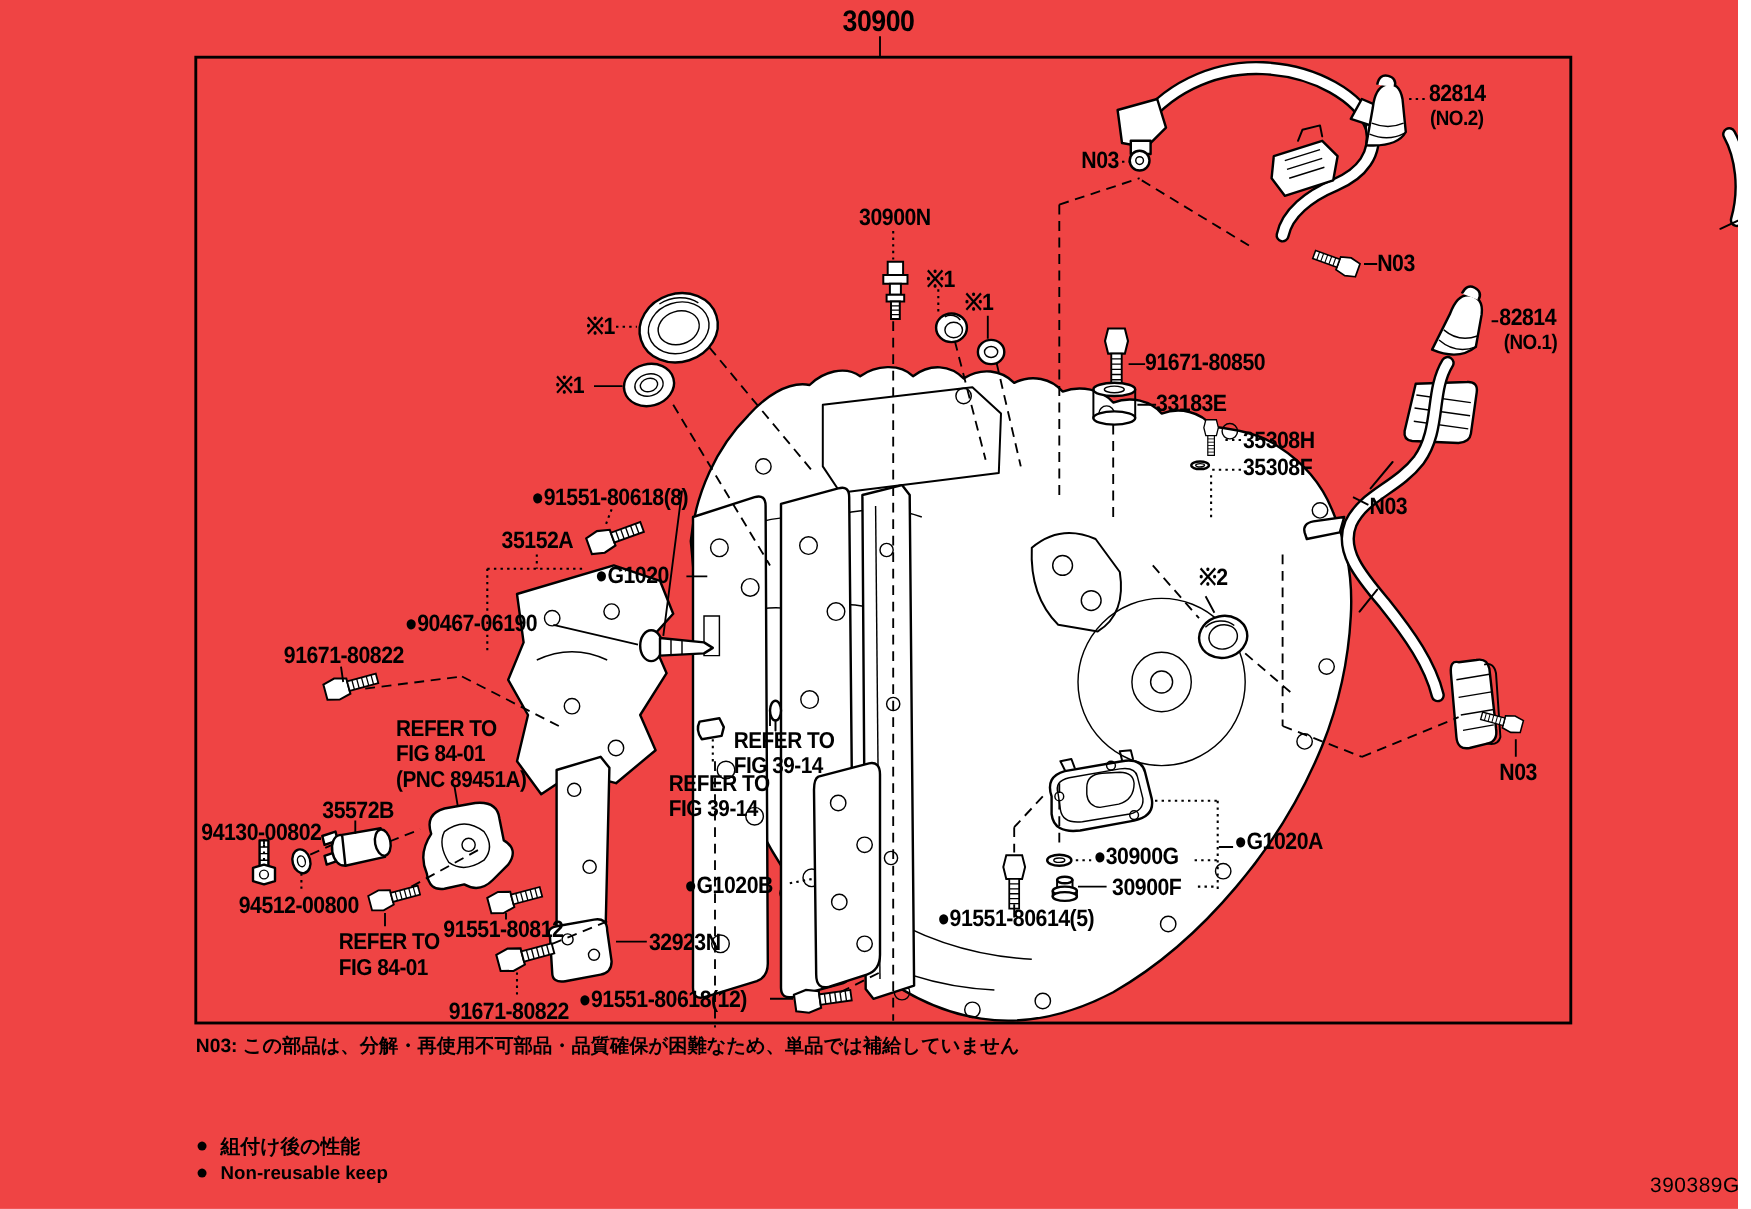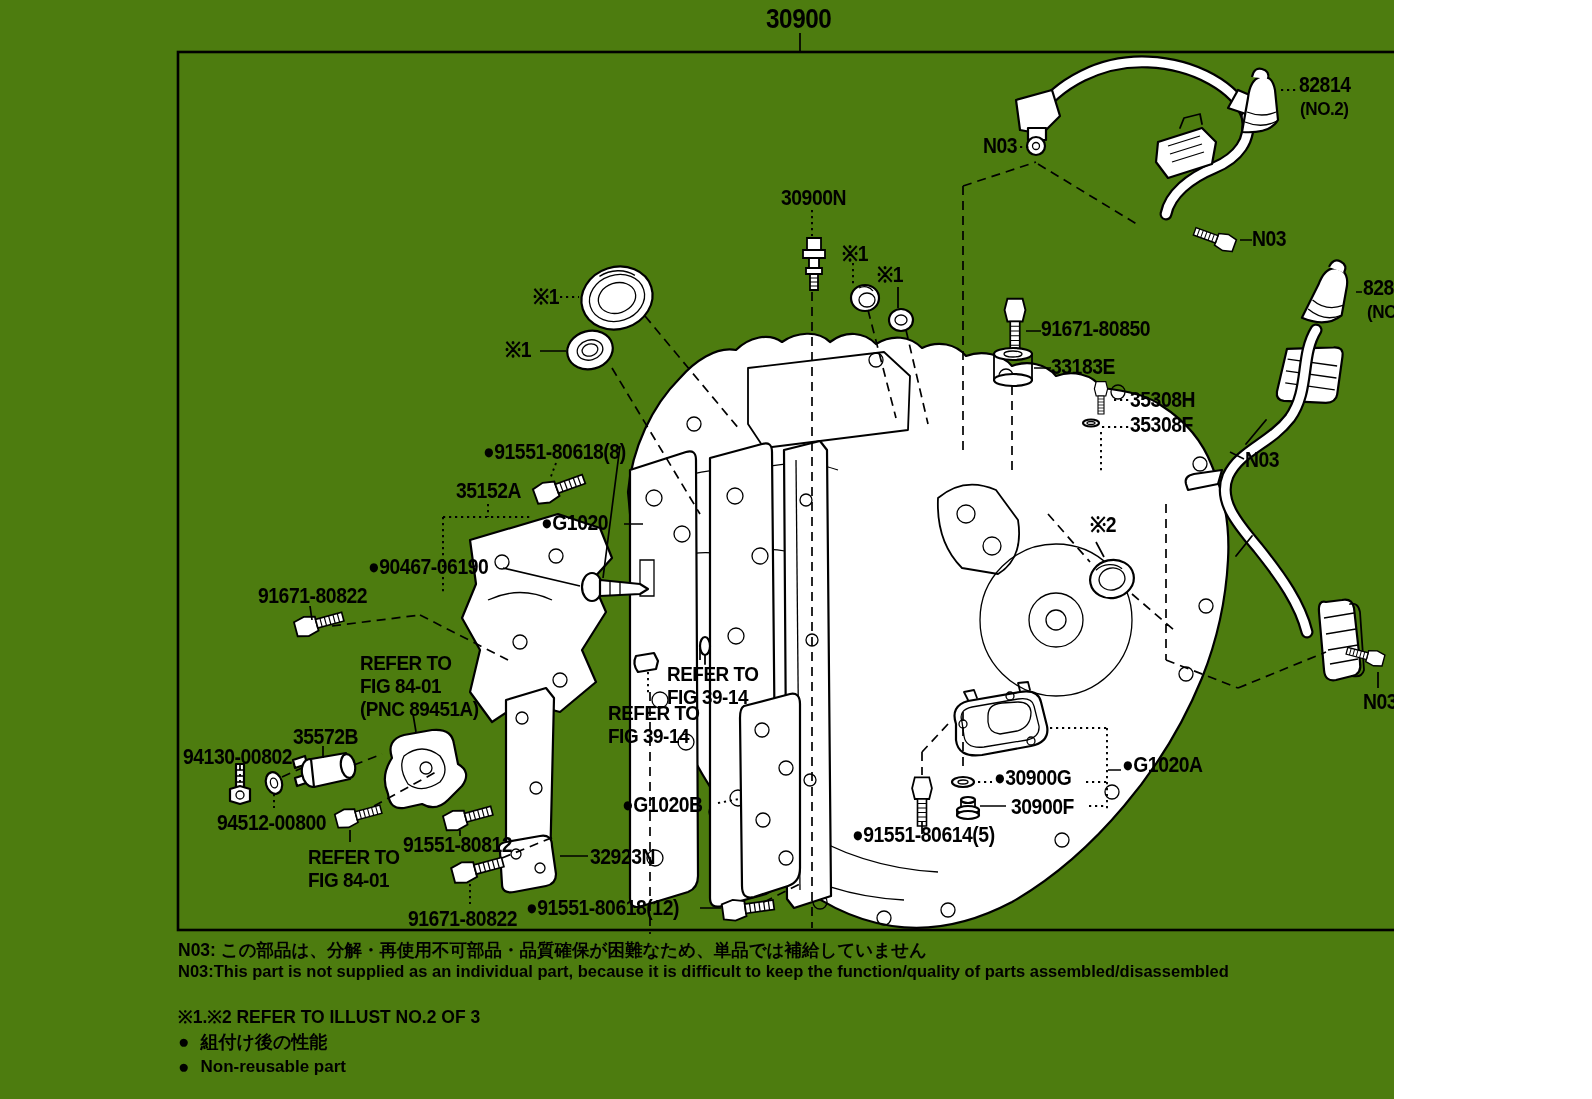"30900" .stage { background: #4d7c0f -> #ef4444; width: 1394px -> 1580px }
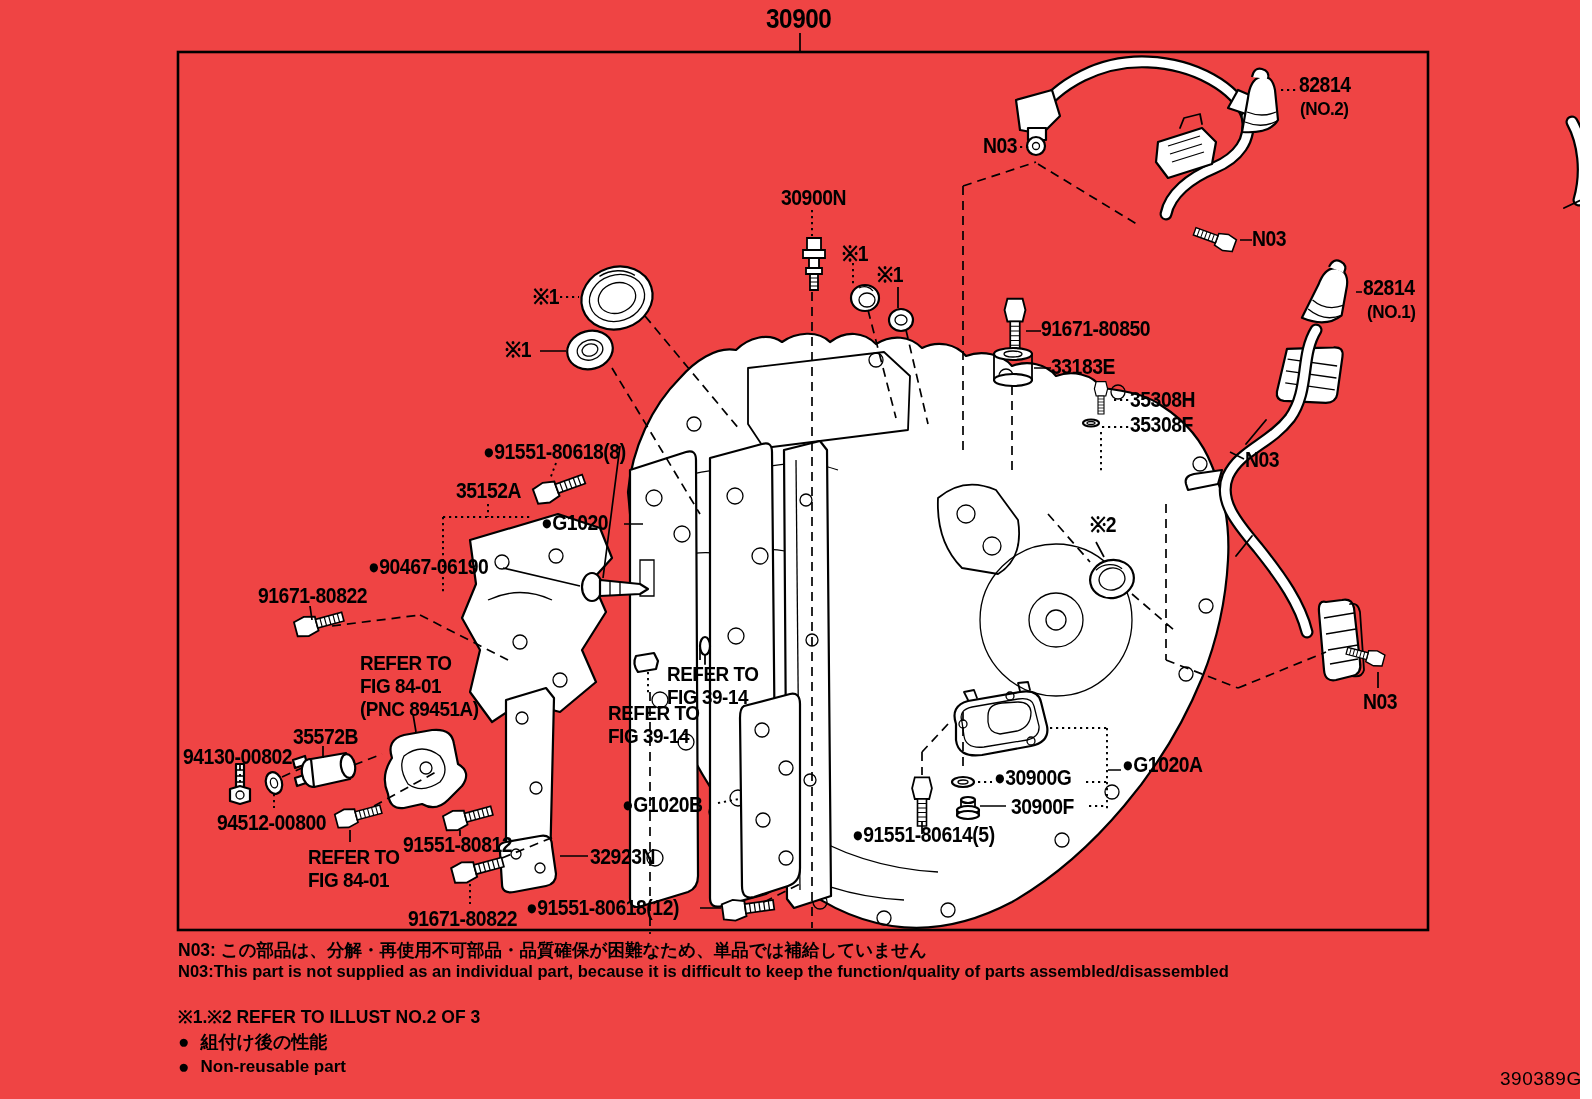"N03:This part is not supplied" div.note { html: <div>N03:This part is not supplied as an individual part, because it is difficult to keep the function/quality of parts assembled/disassembled</div> -> none }
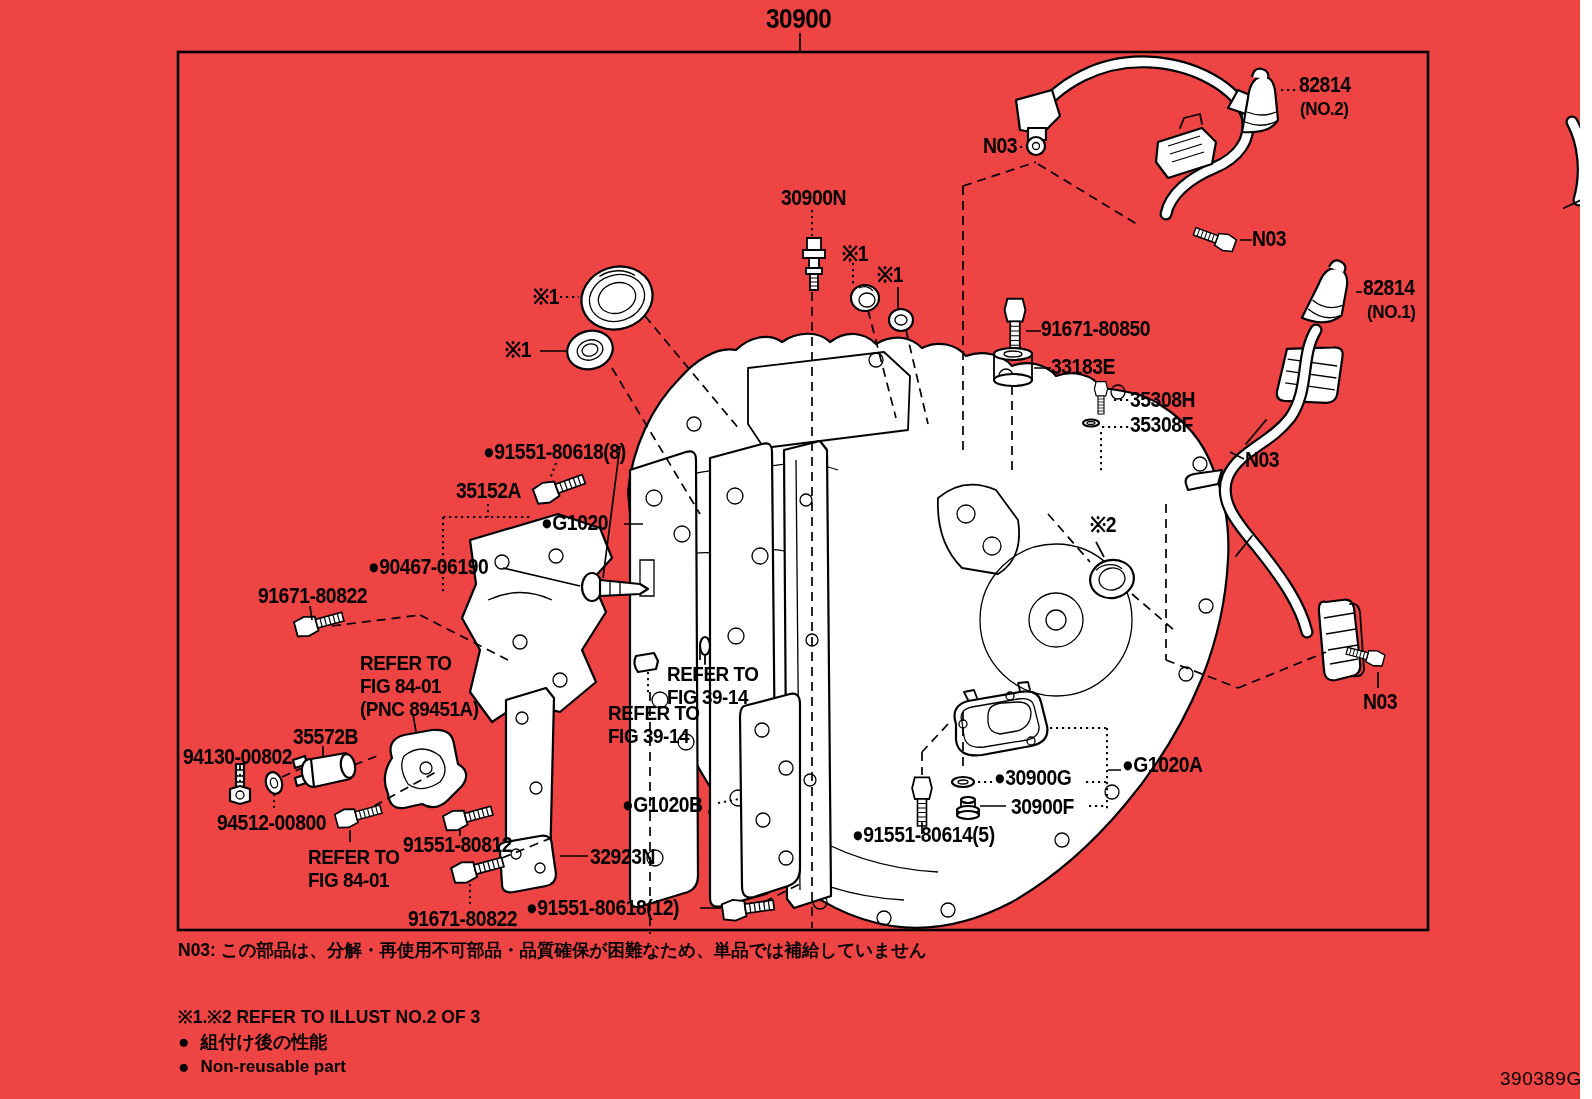"※1.※2 REFER TO ILLUST NO.2" div.note { html: <div>※1.※2 REFER TO ILLUST NO.2 OF 3</div> -> none }
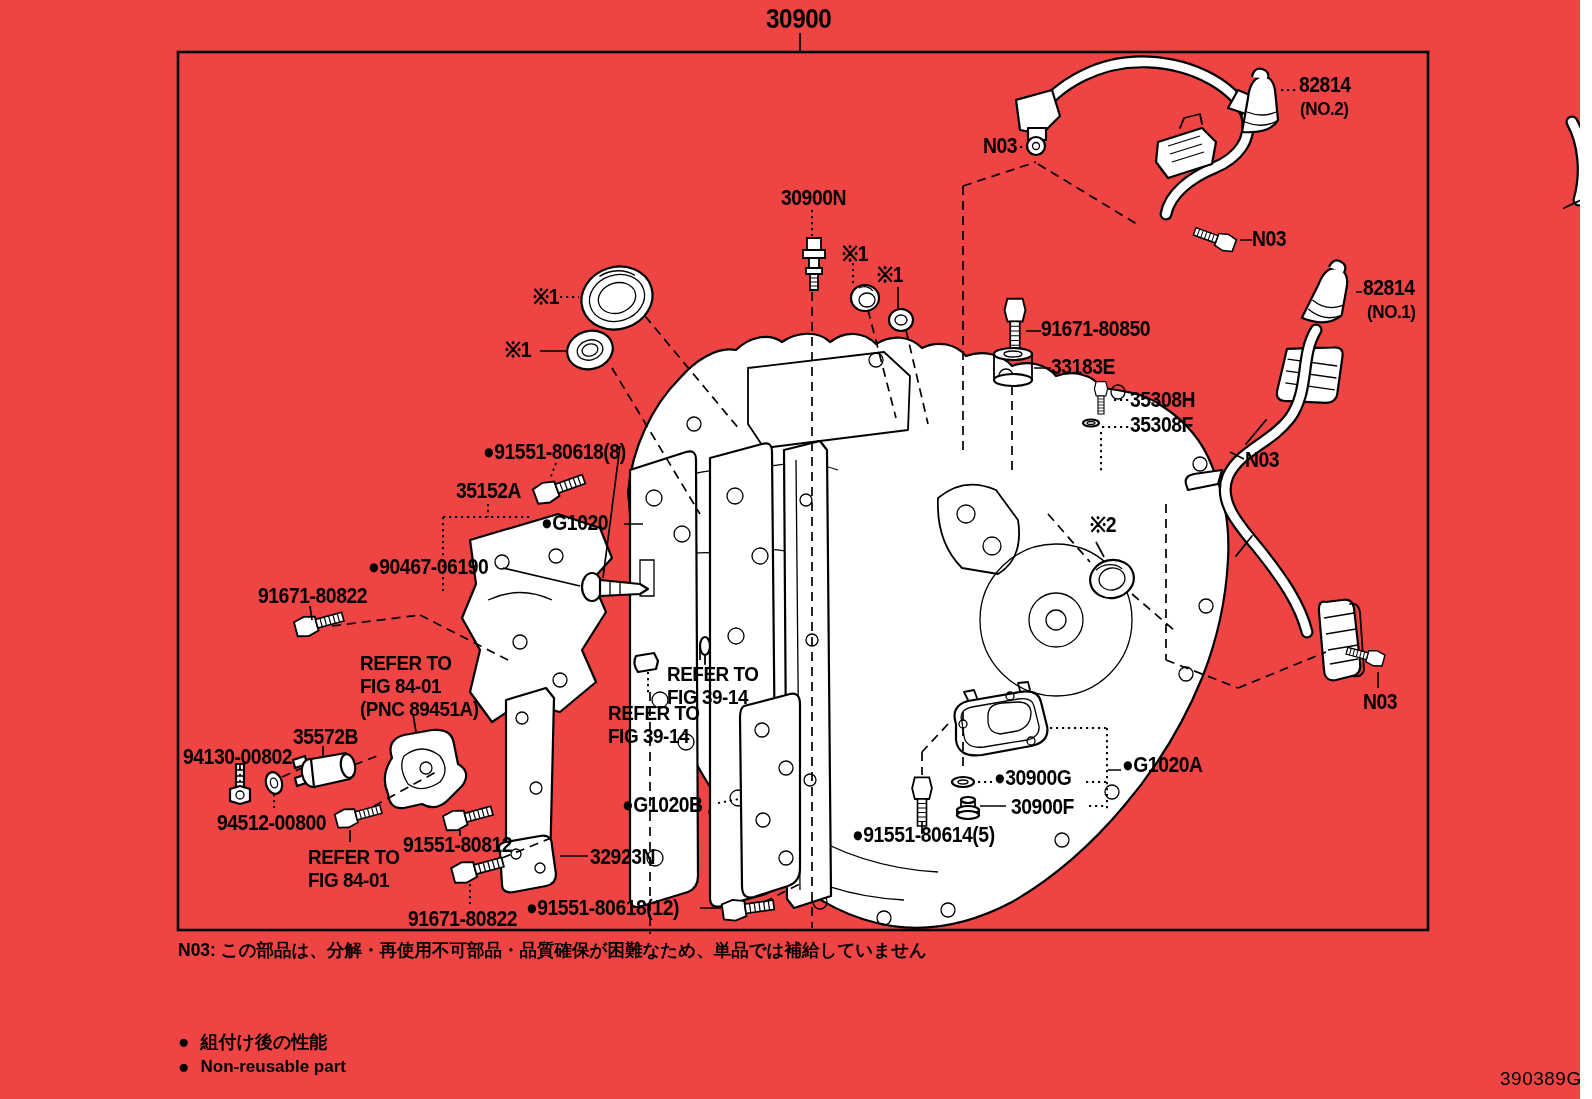"Non-reusable part" span { text: part -> keep }
